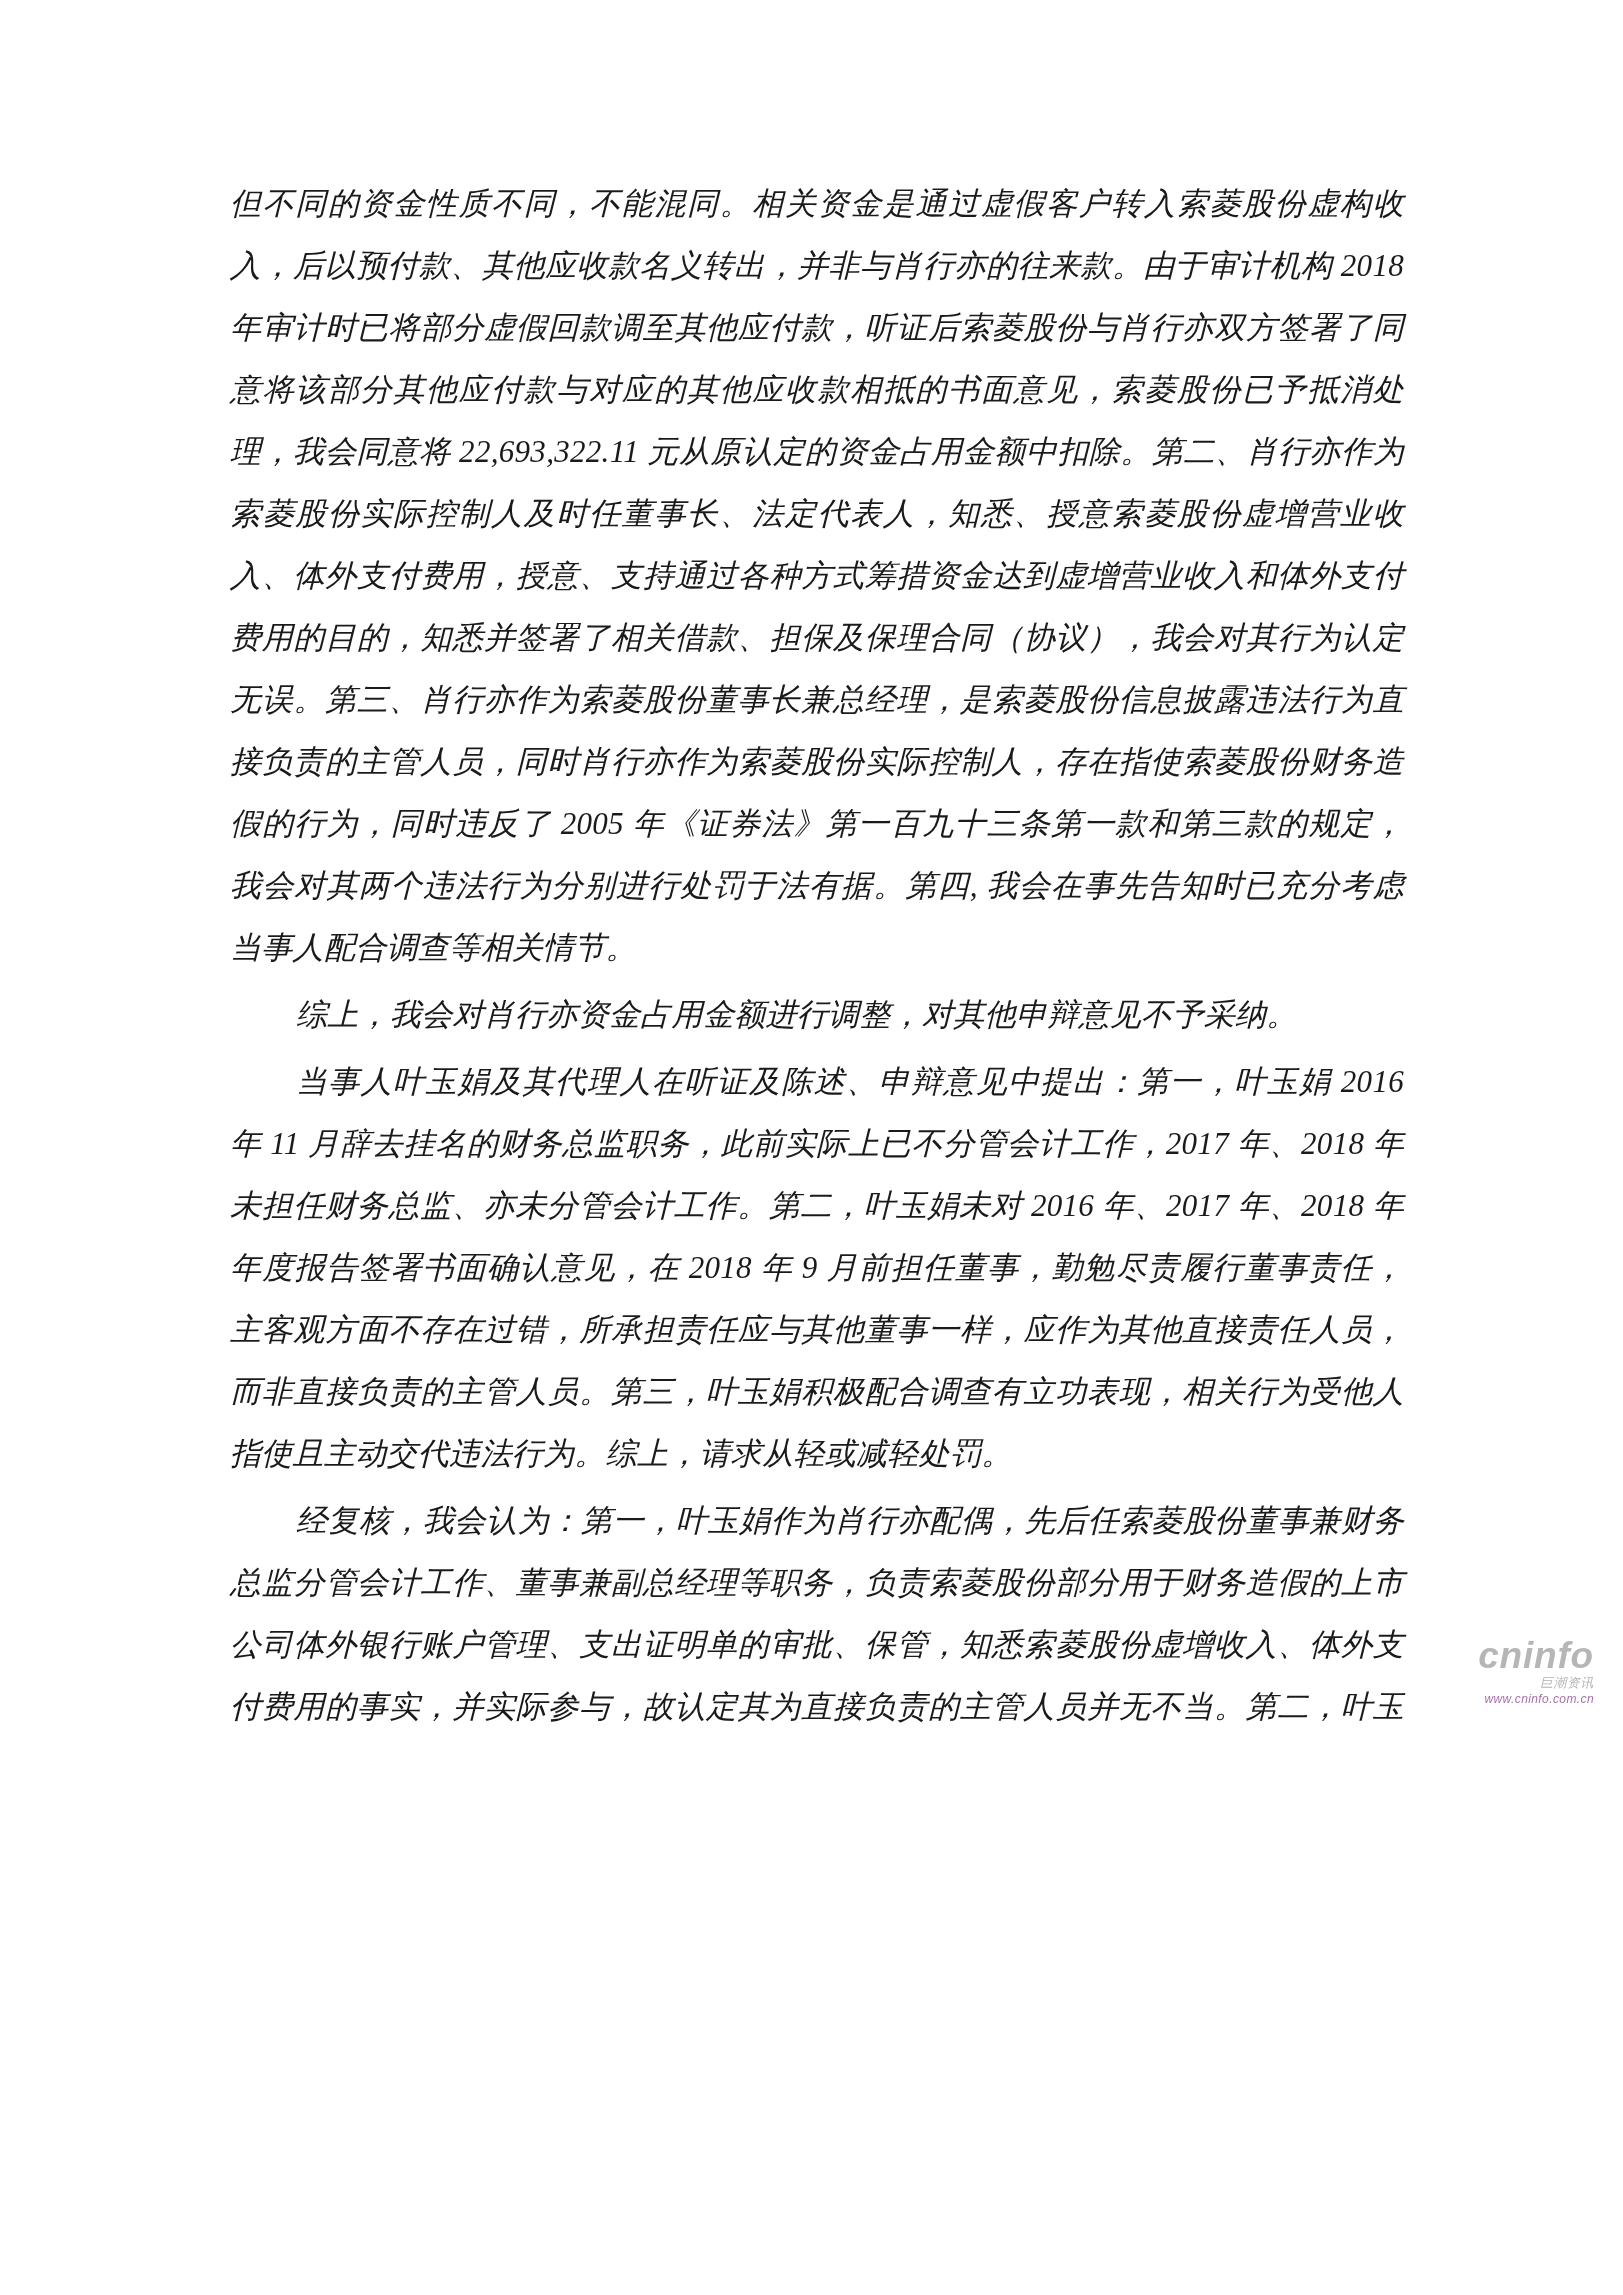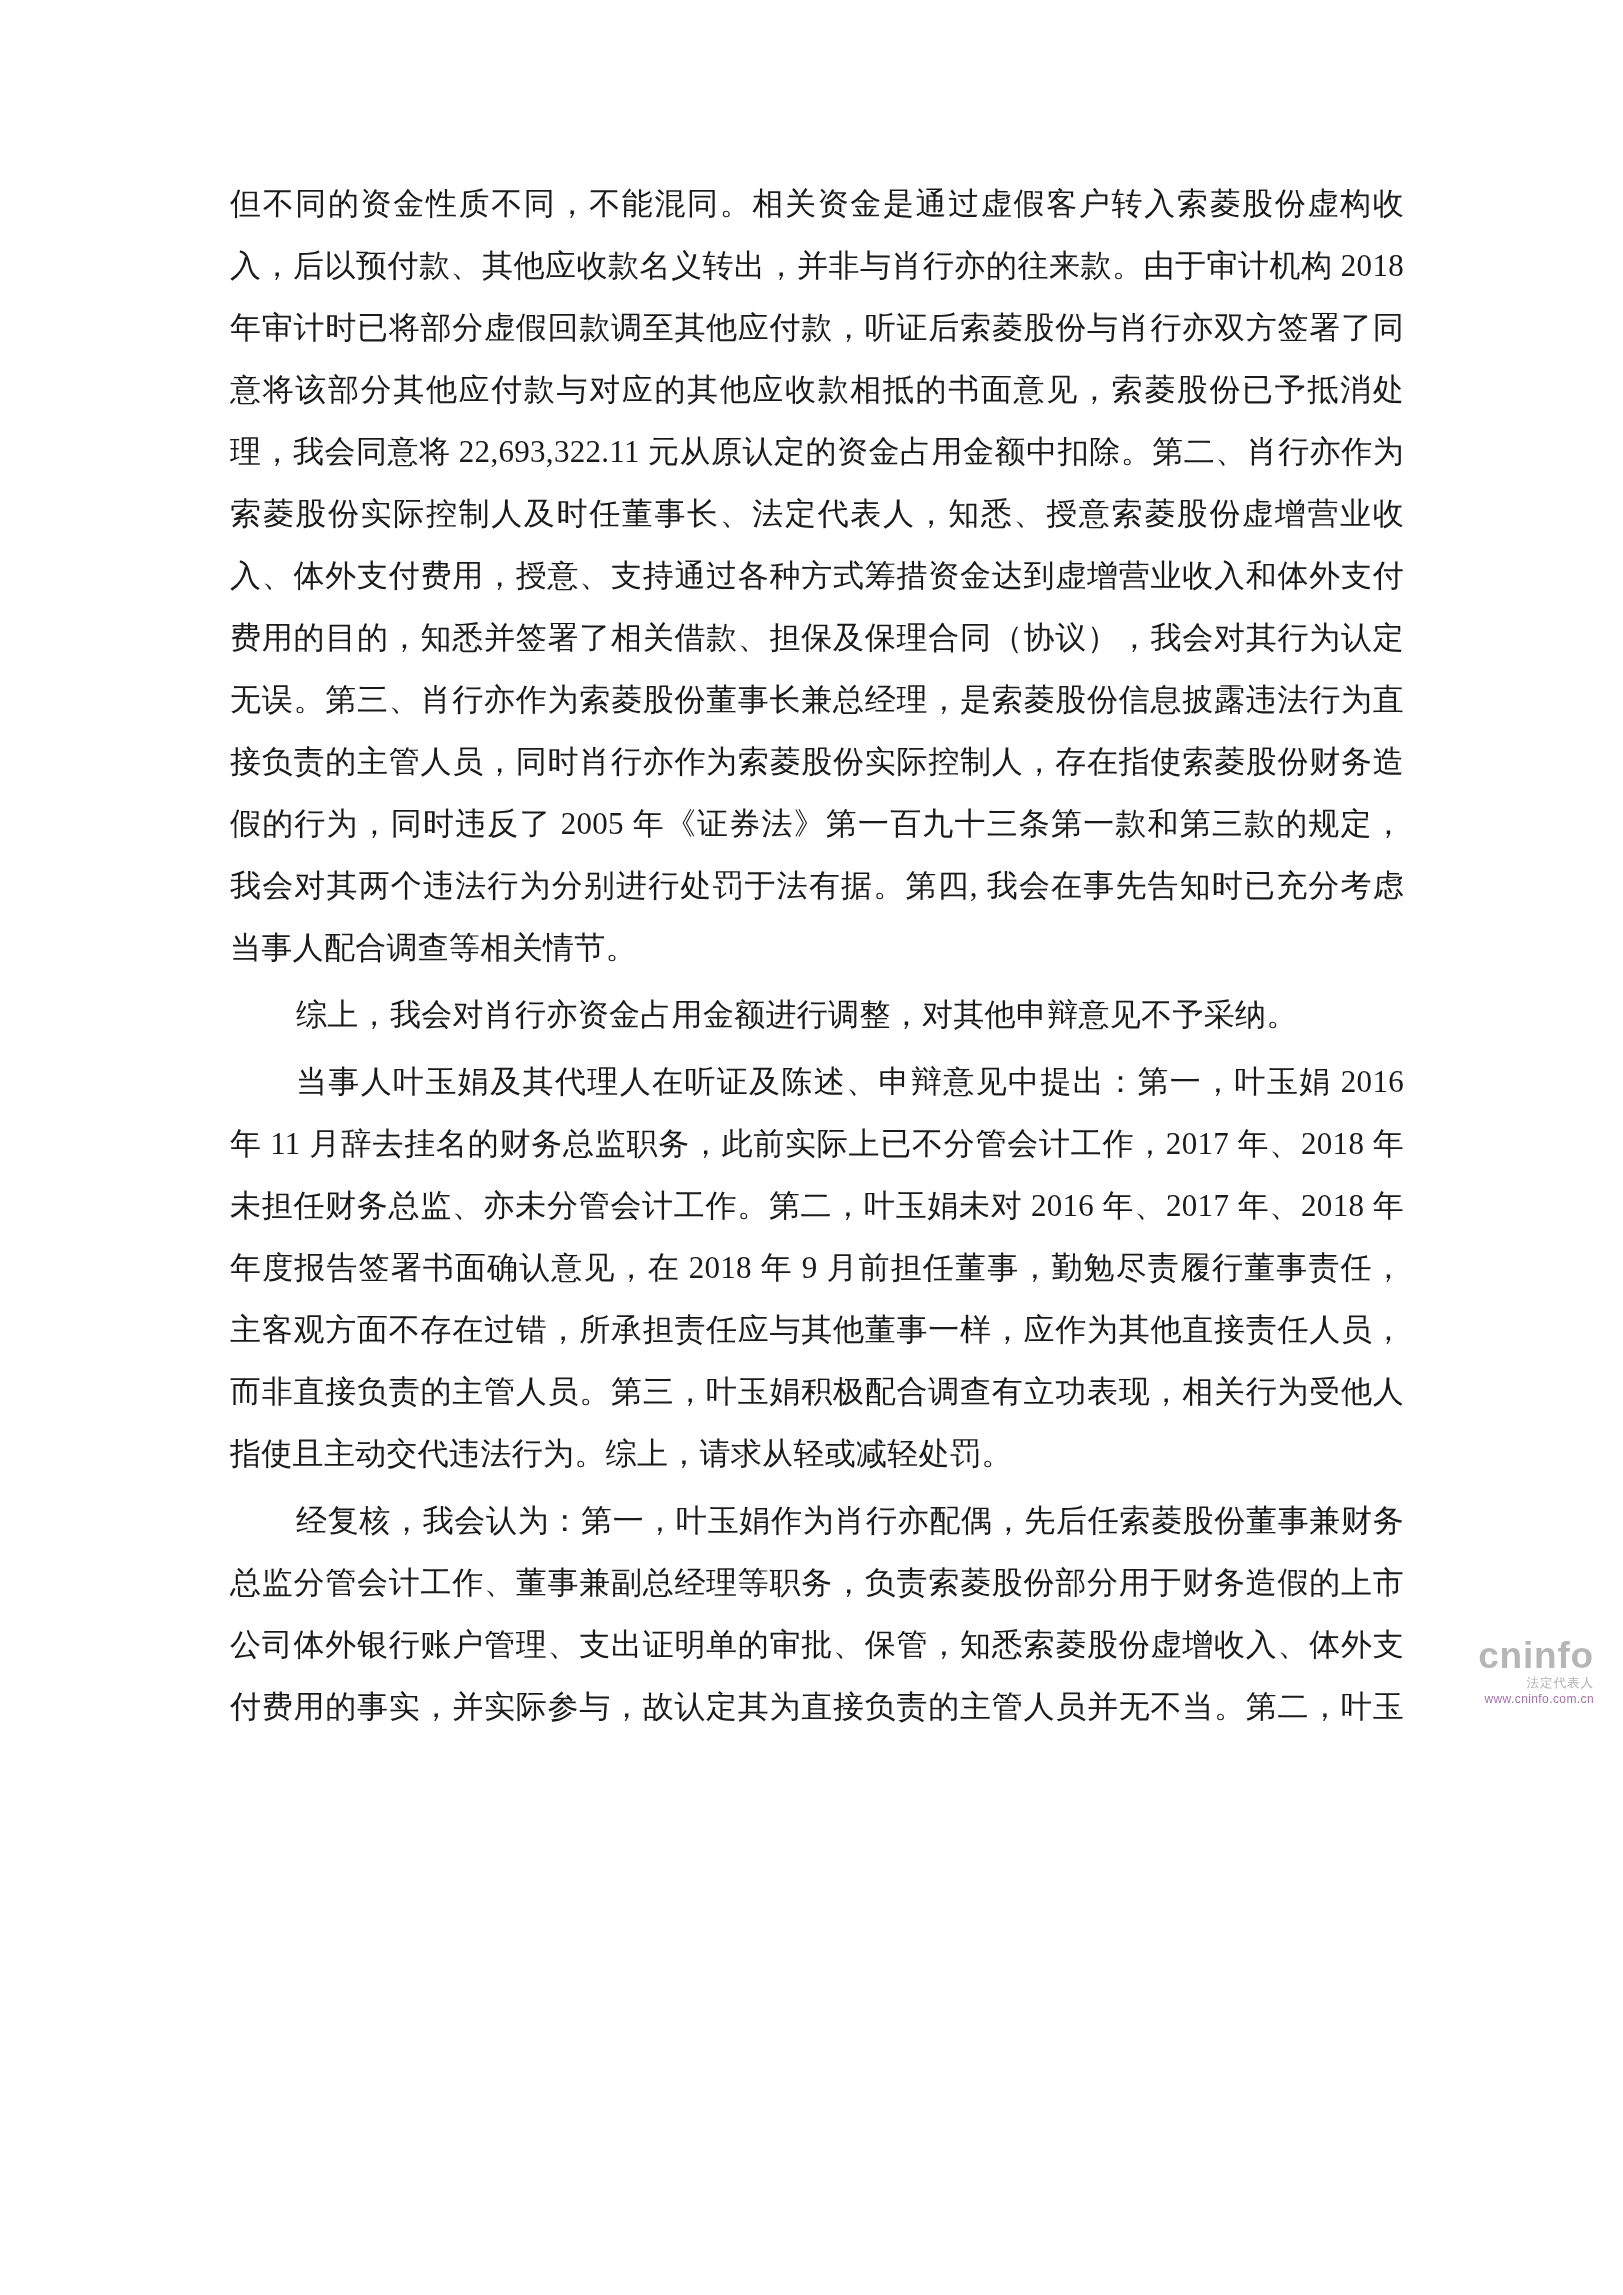"但不同的资金性质不同，不能混同。相关资金是通过虚假客户转入索菱股份虚构收入，后以" .page { font-style: none -> italic }
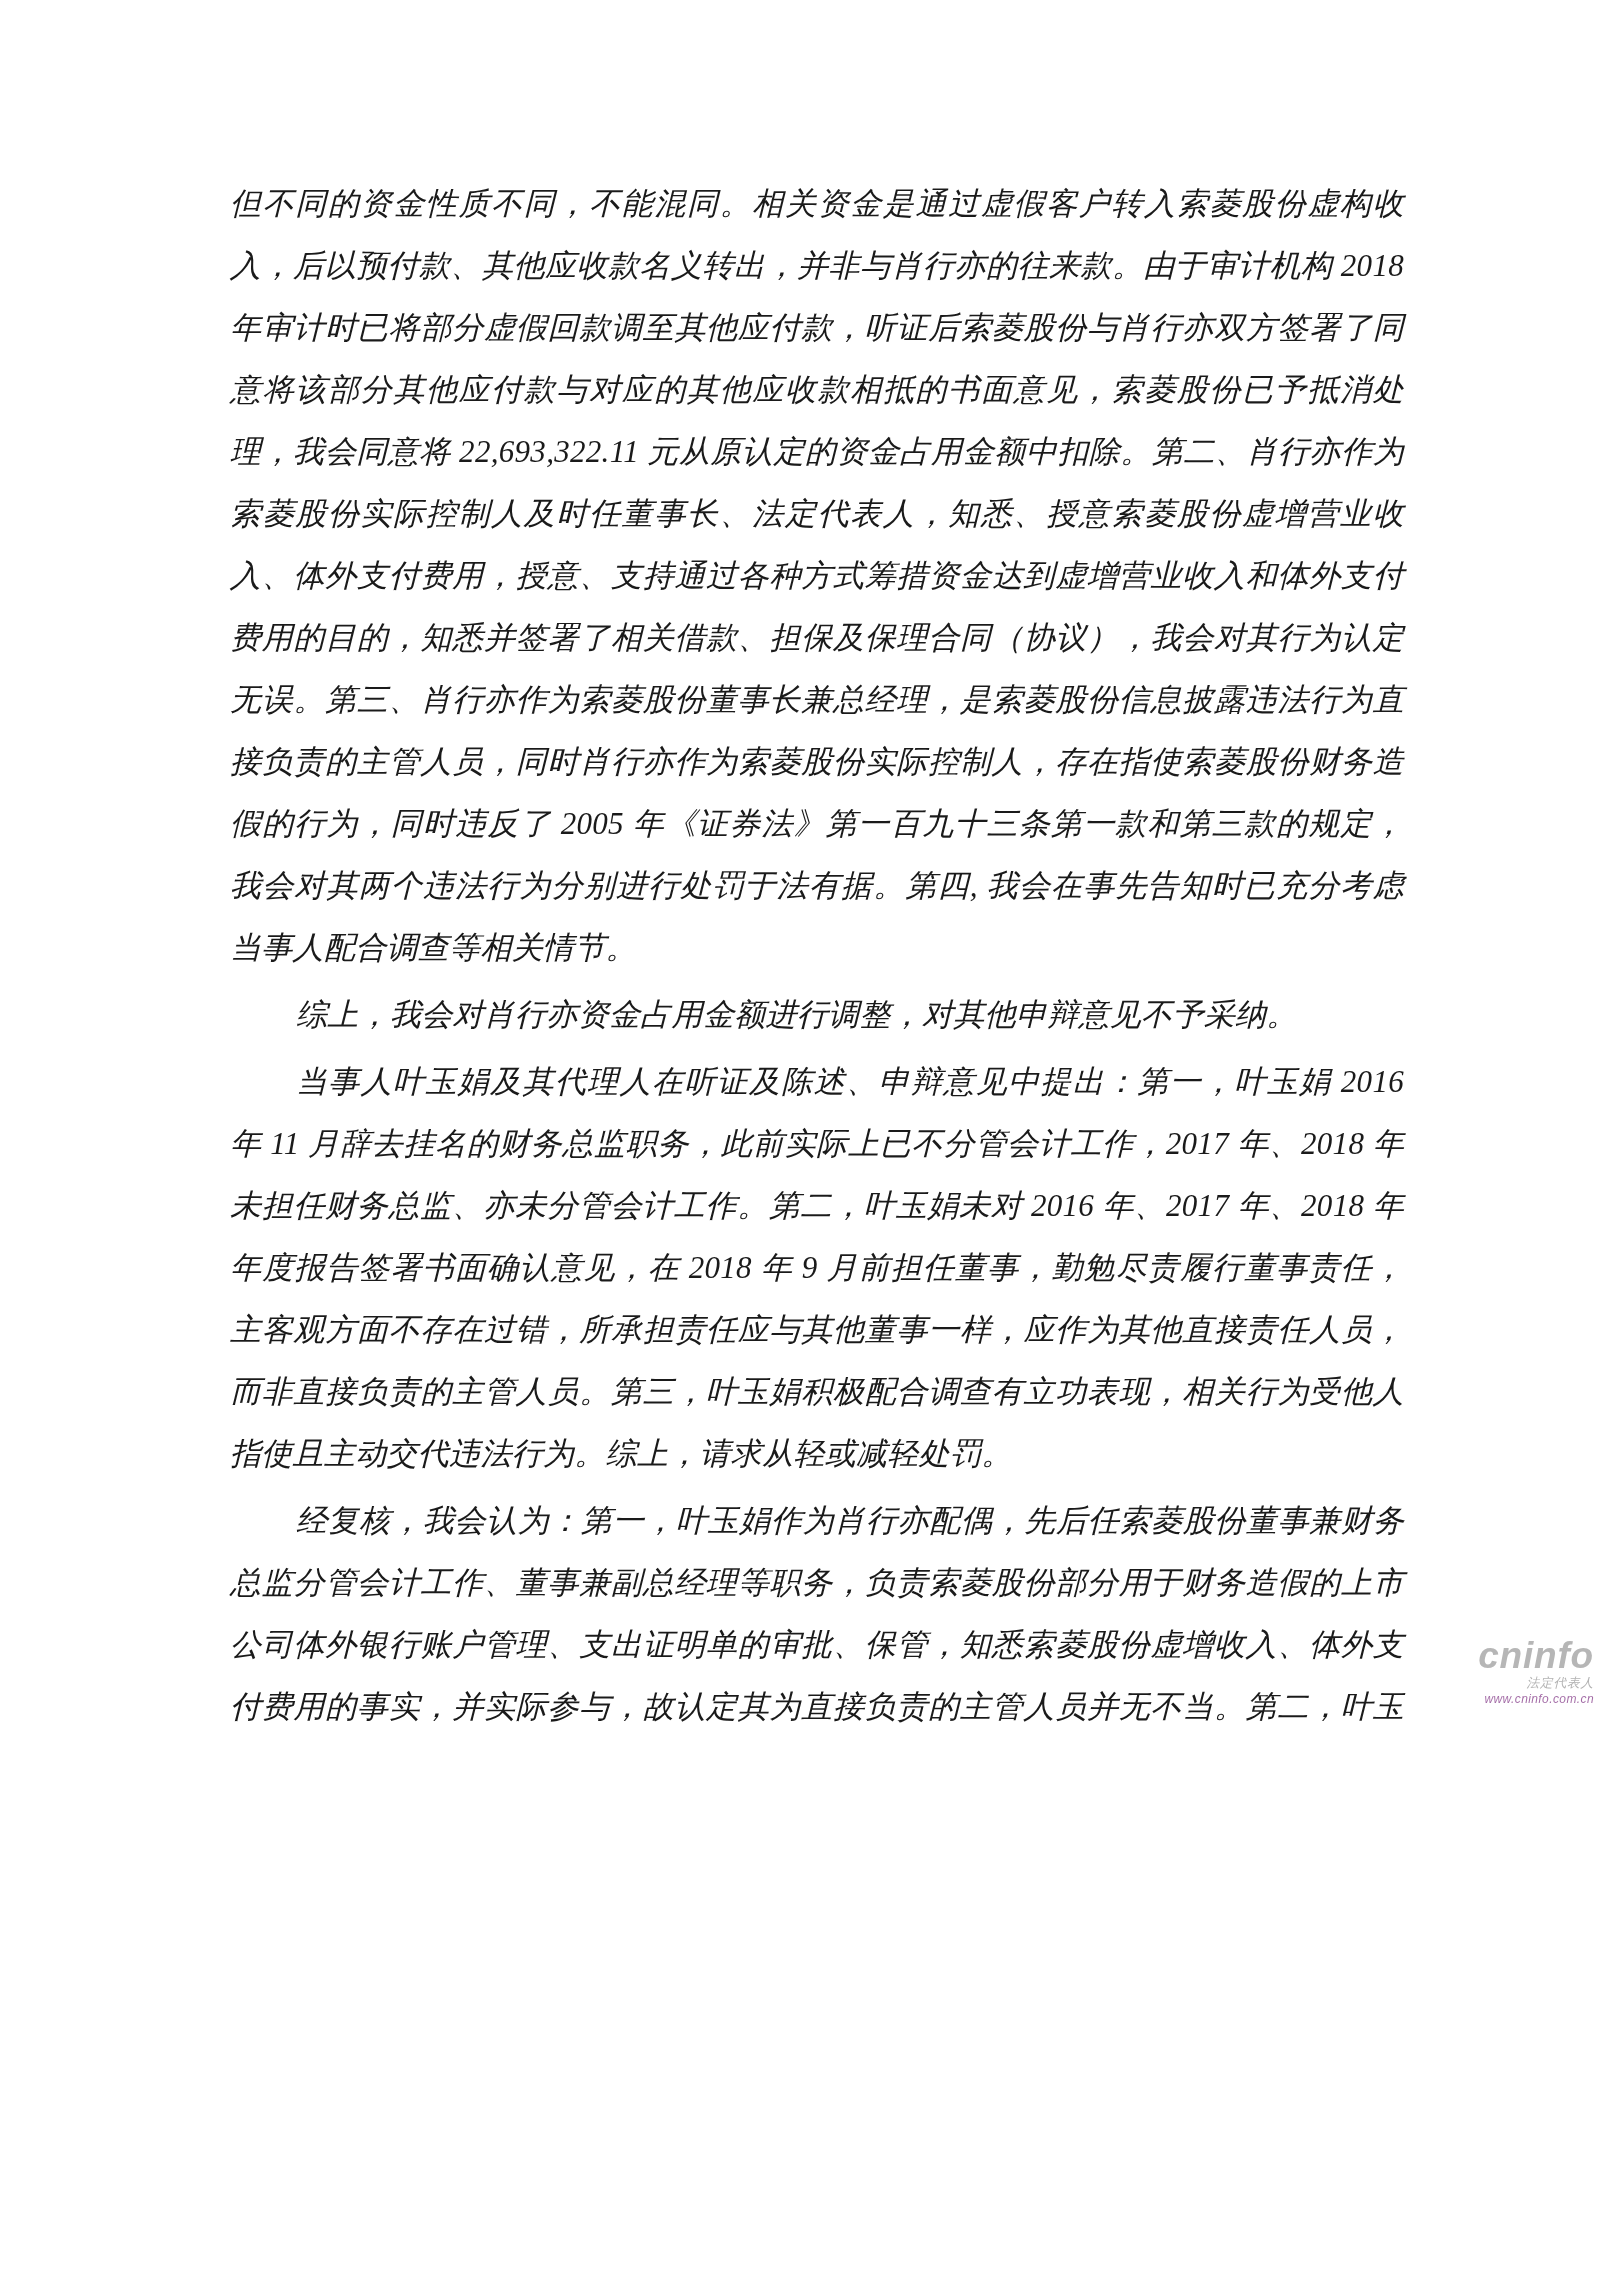"法定代表人" div.wm-sub { text: 法定代表人 -> 巨潮资讯 }
